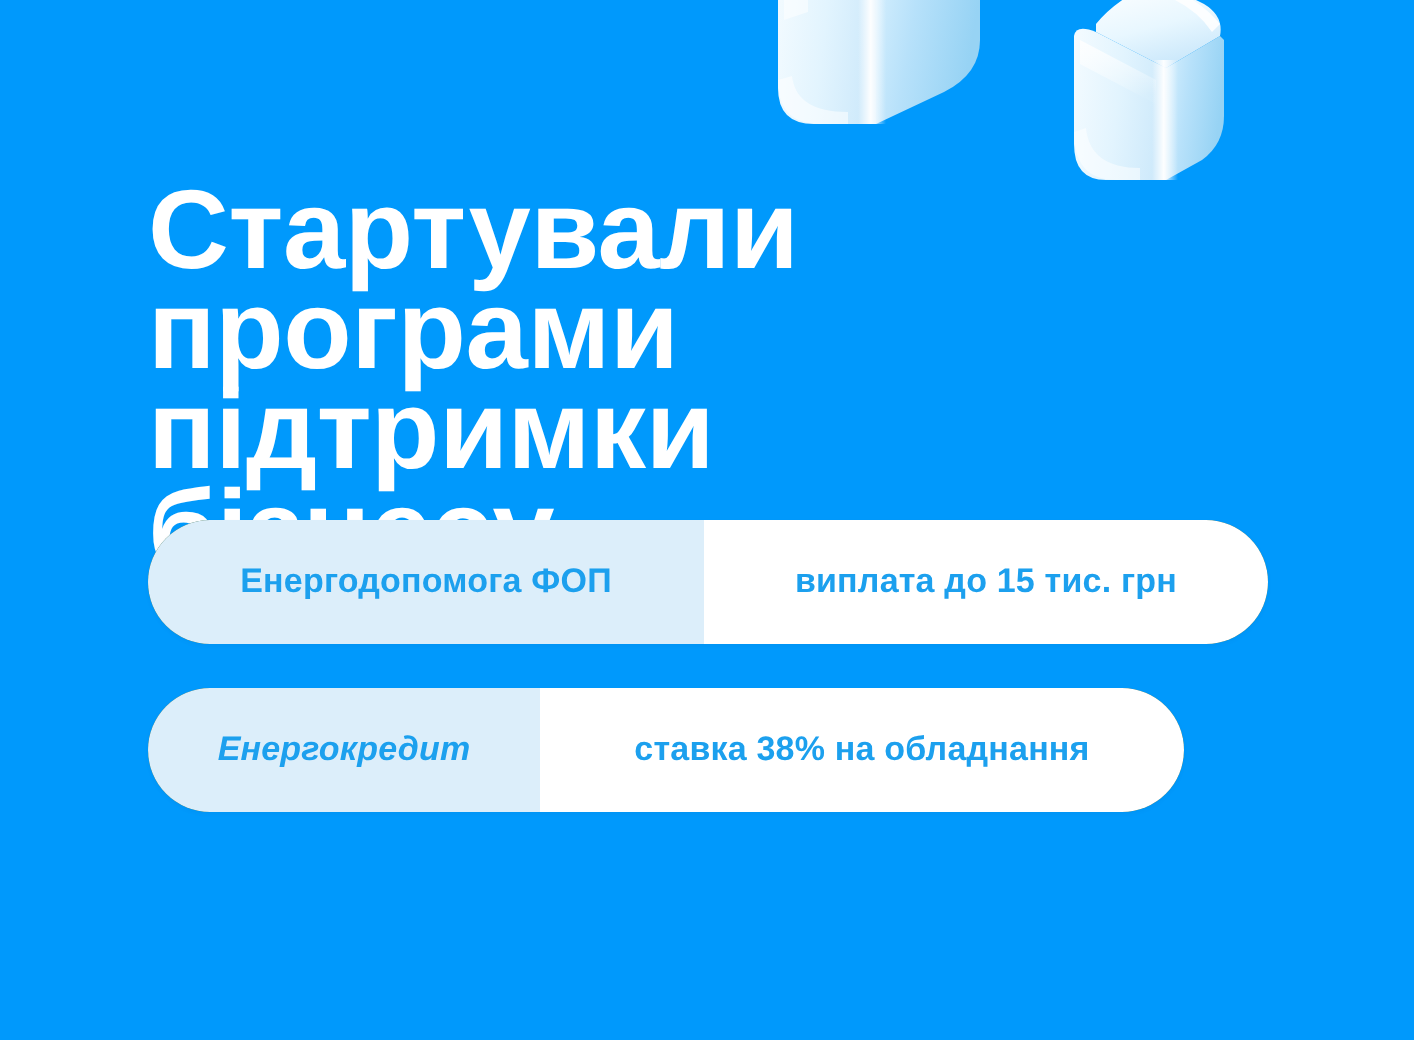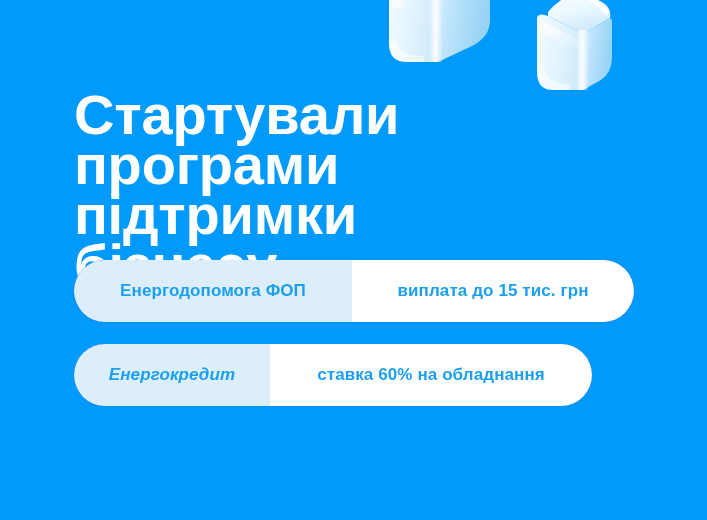"Енергодопомога ФОП" .pill { background: #1d4ed8 -> #14532d }
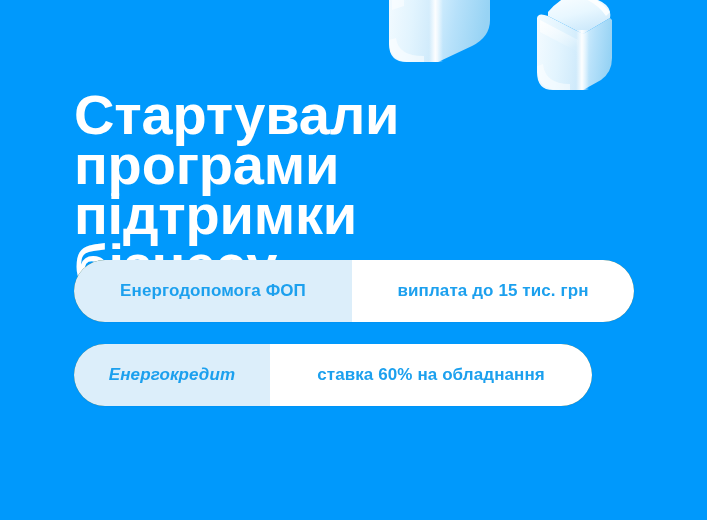"ставка 60% на обладнання" div.pill-seg { text: 60% -> 38% }
